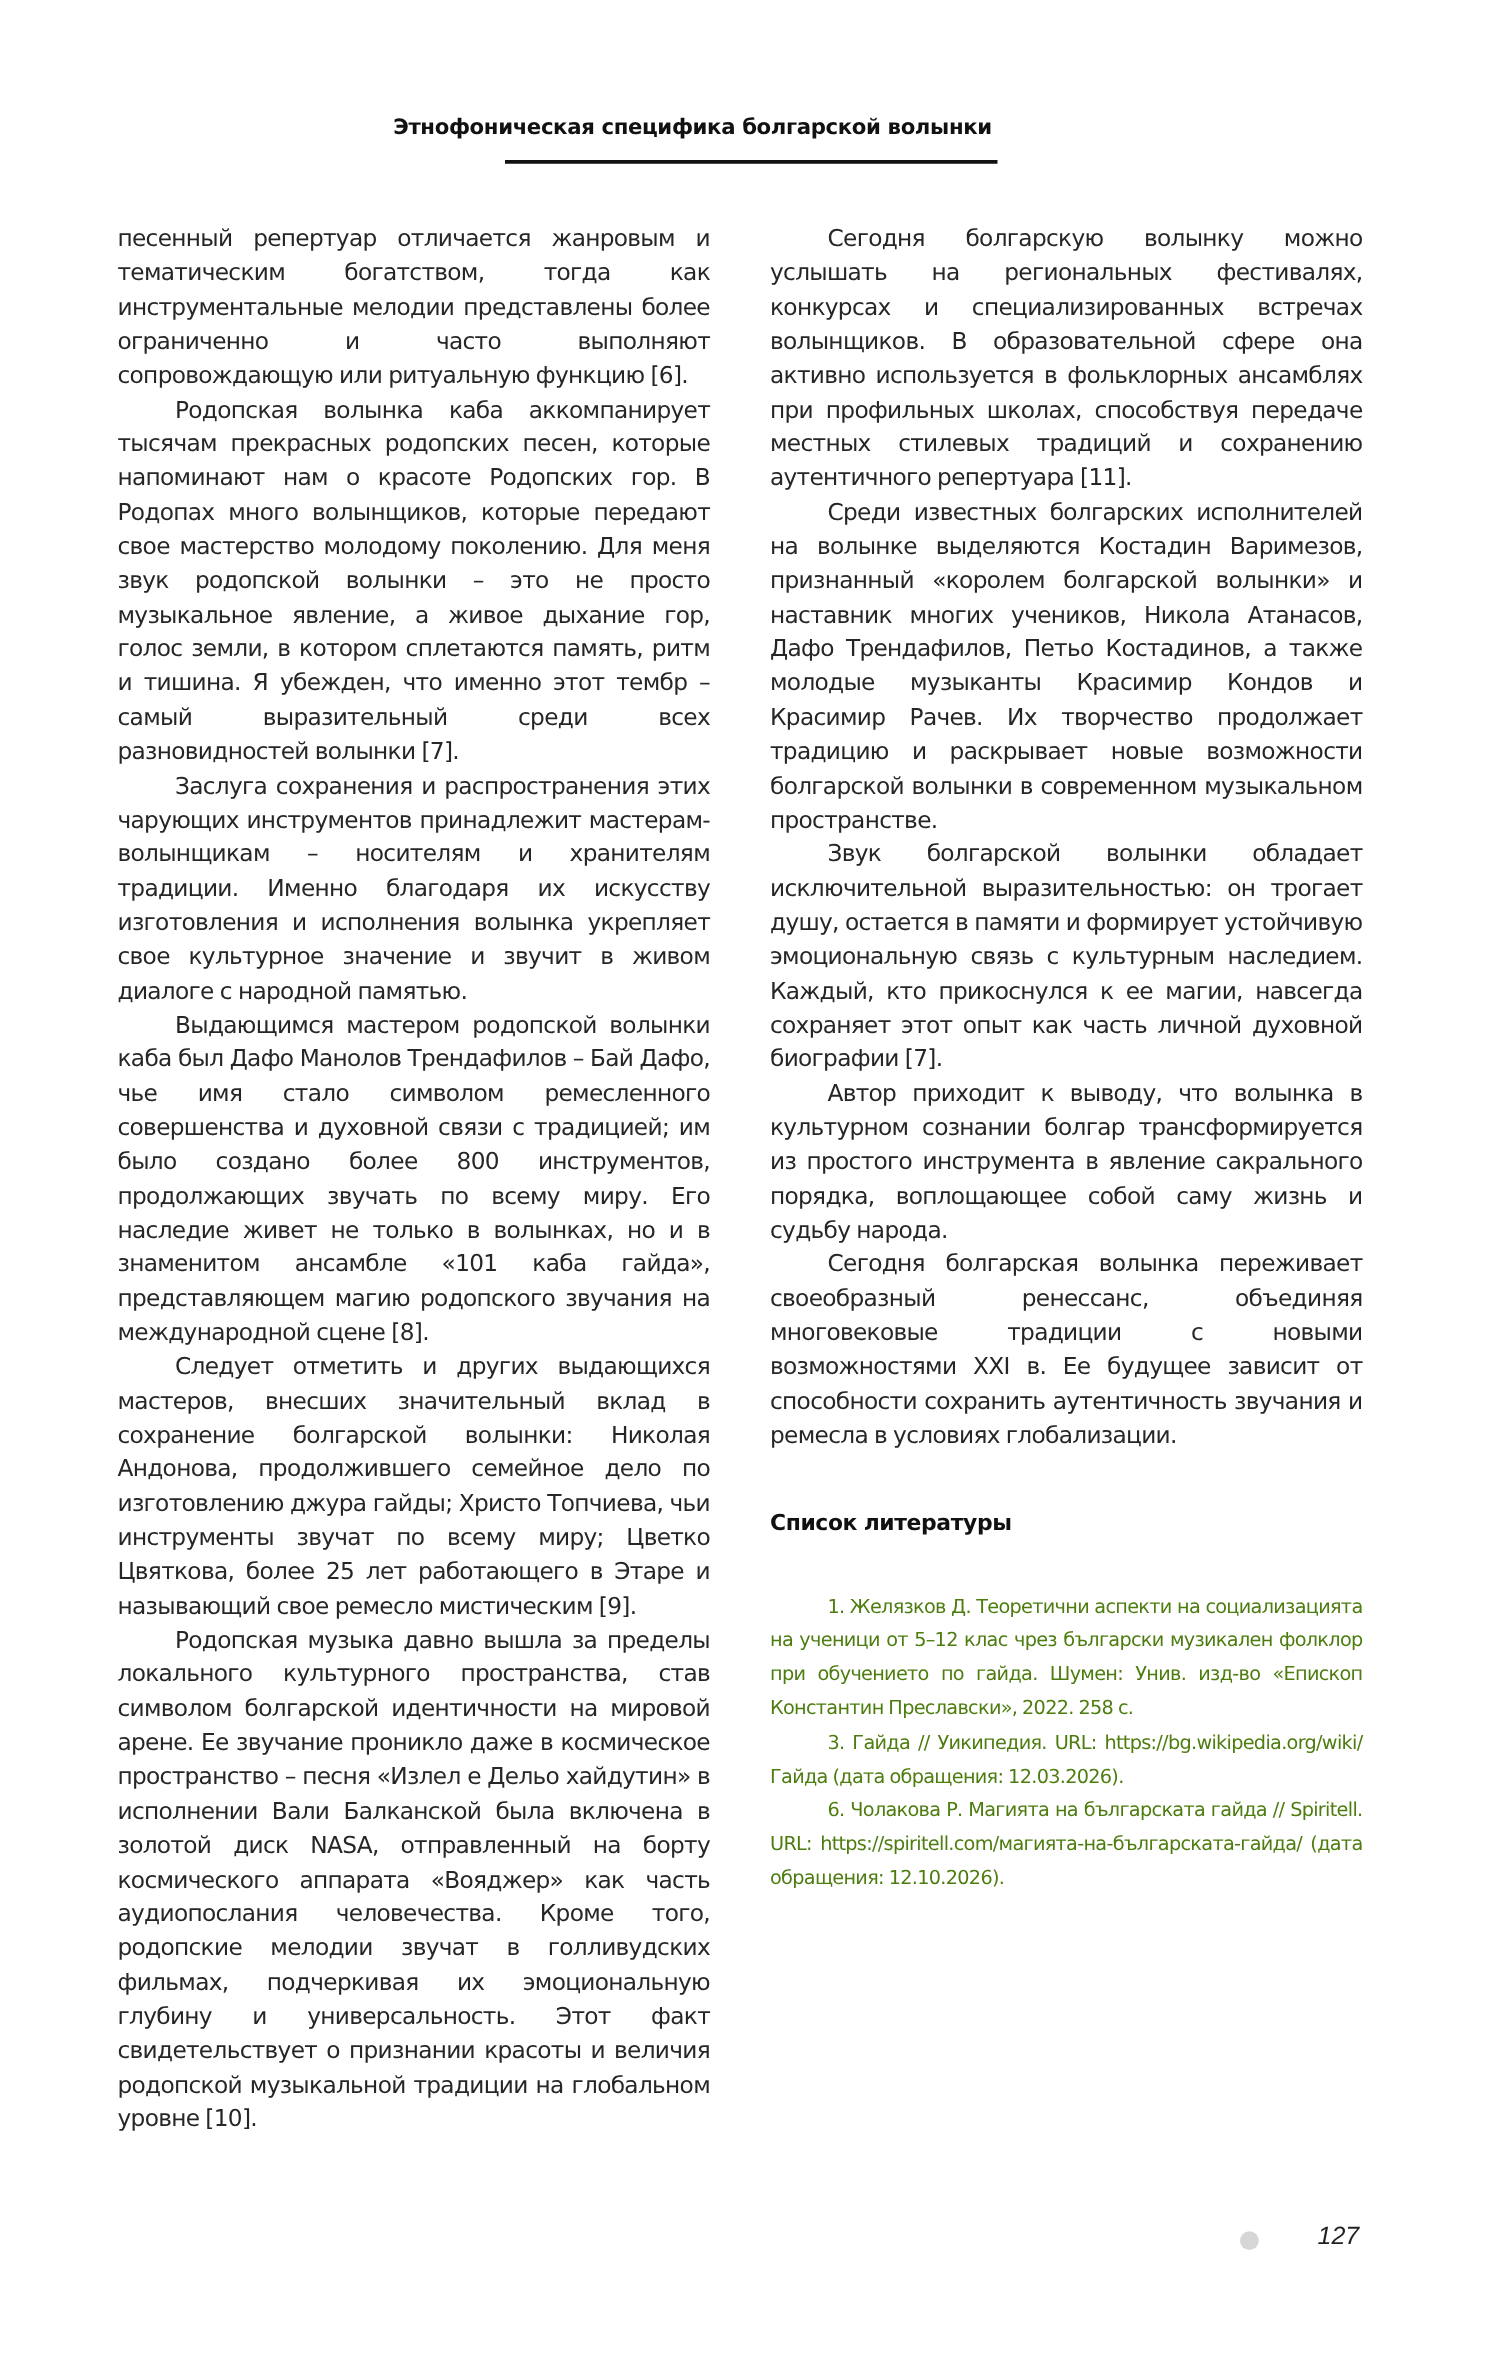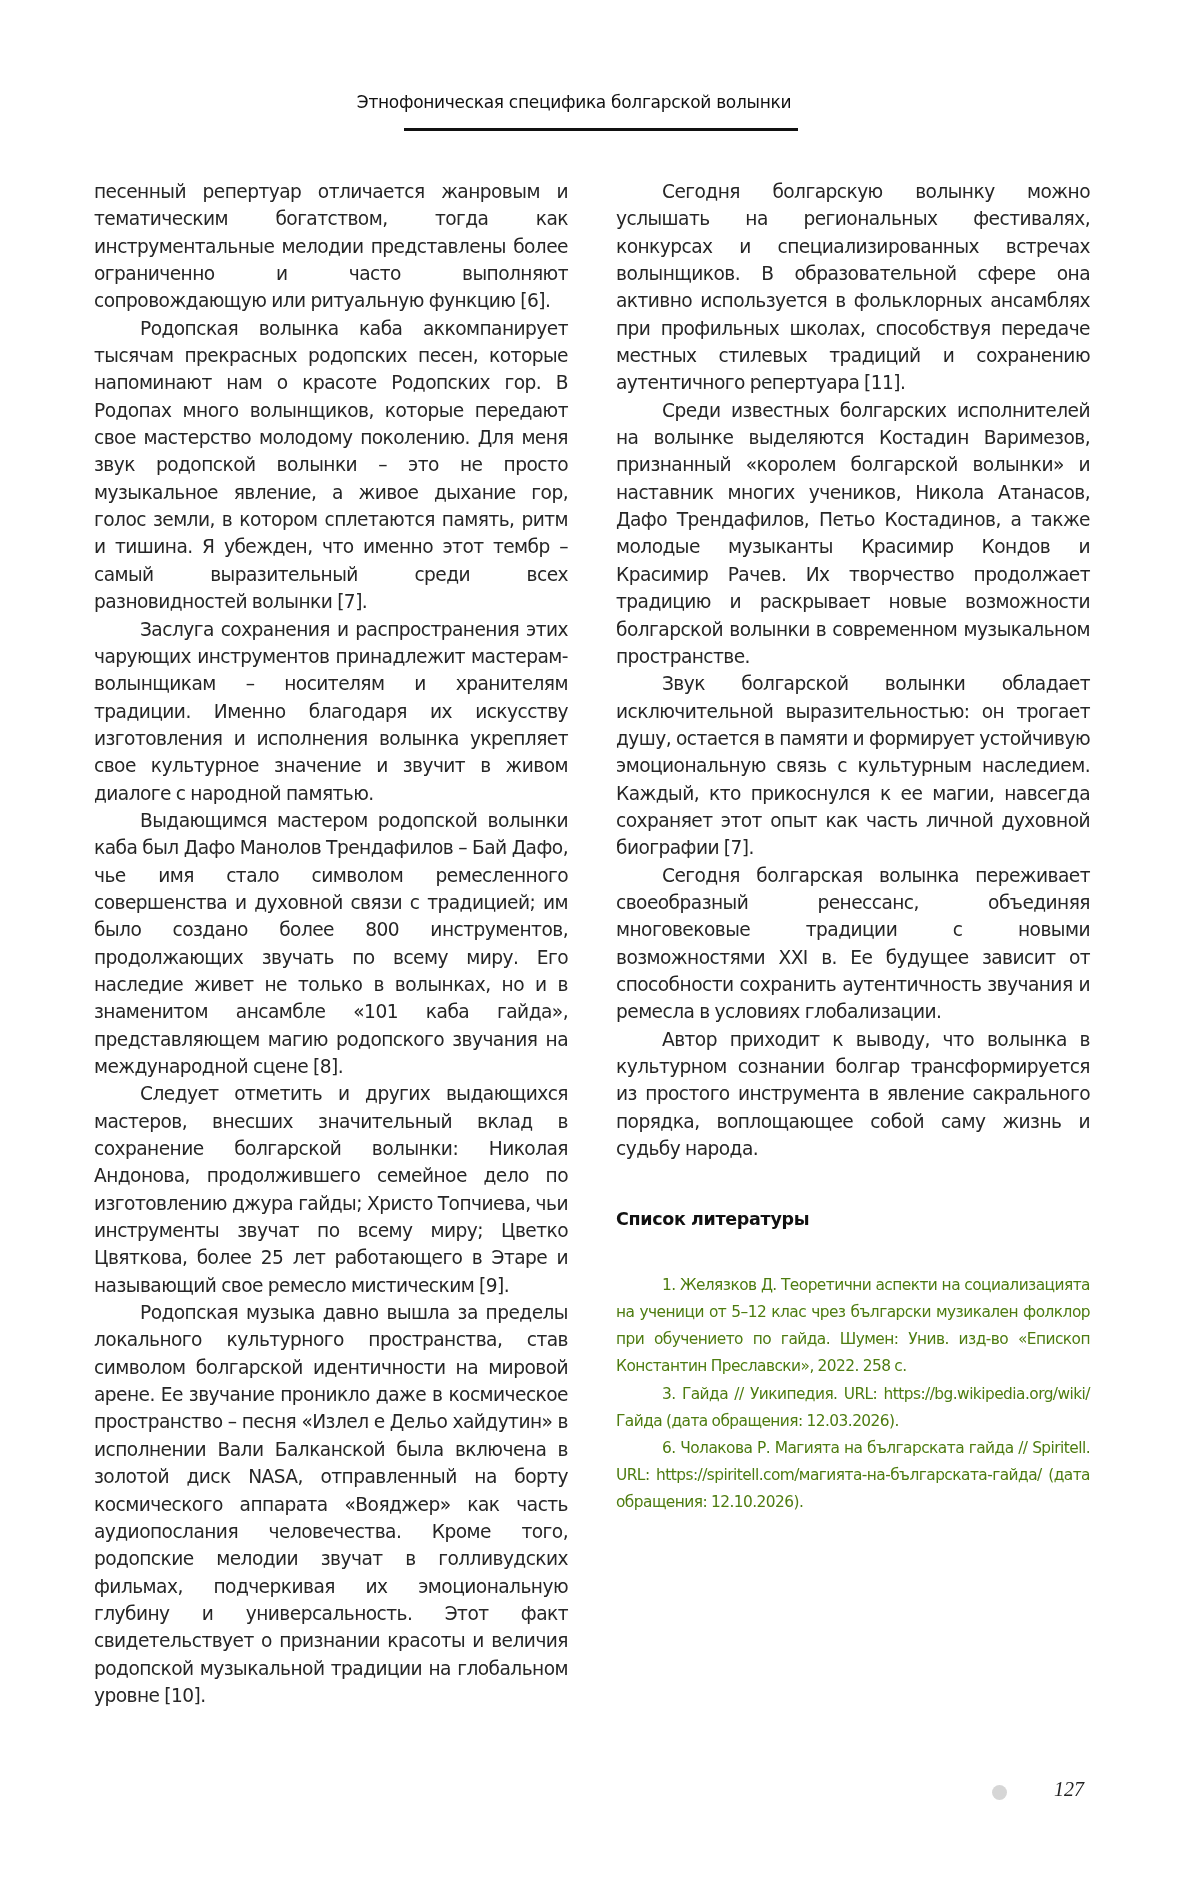"Этнофоническая специфика болгарской" .running-head { font-weight: normal -> bold; margin-left: 20px -> none }
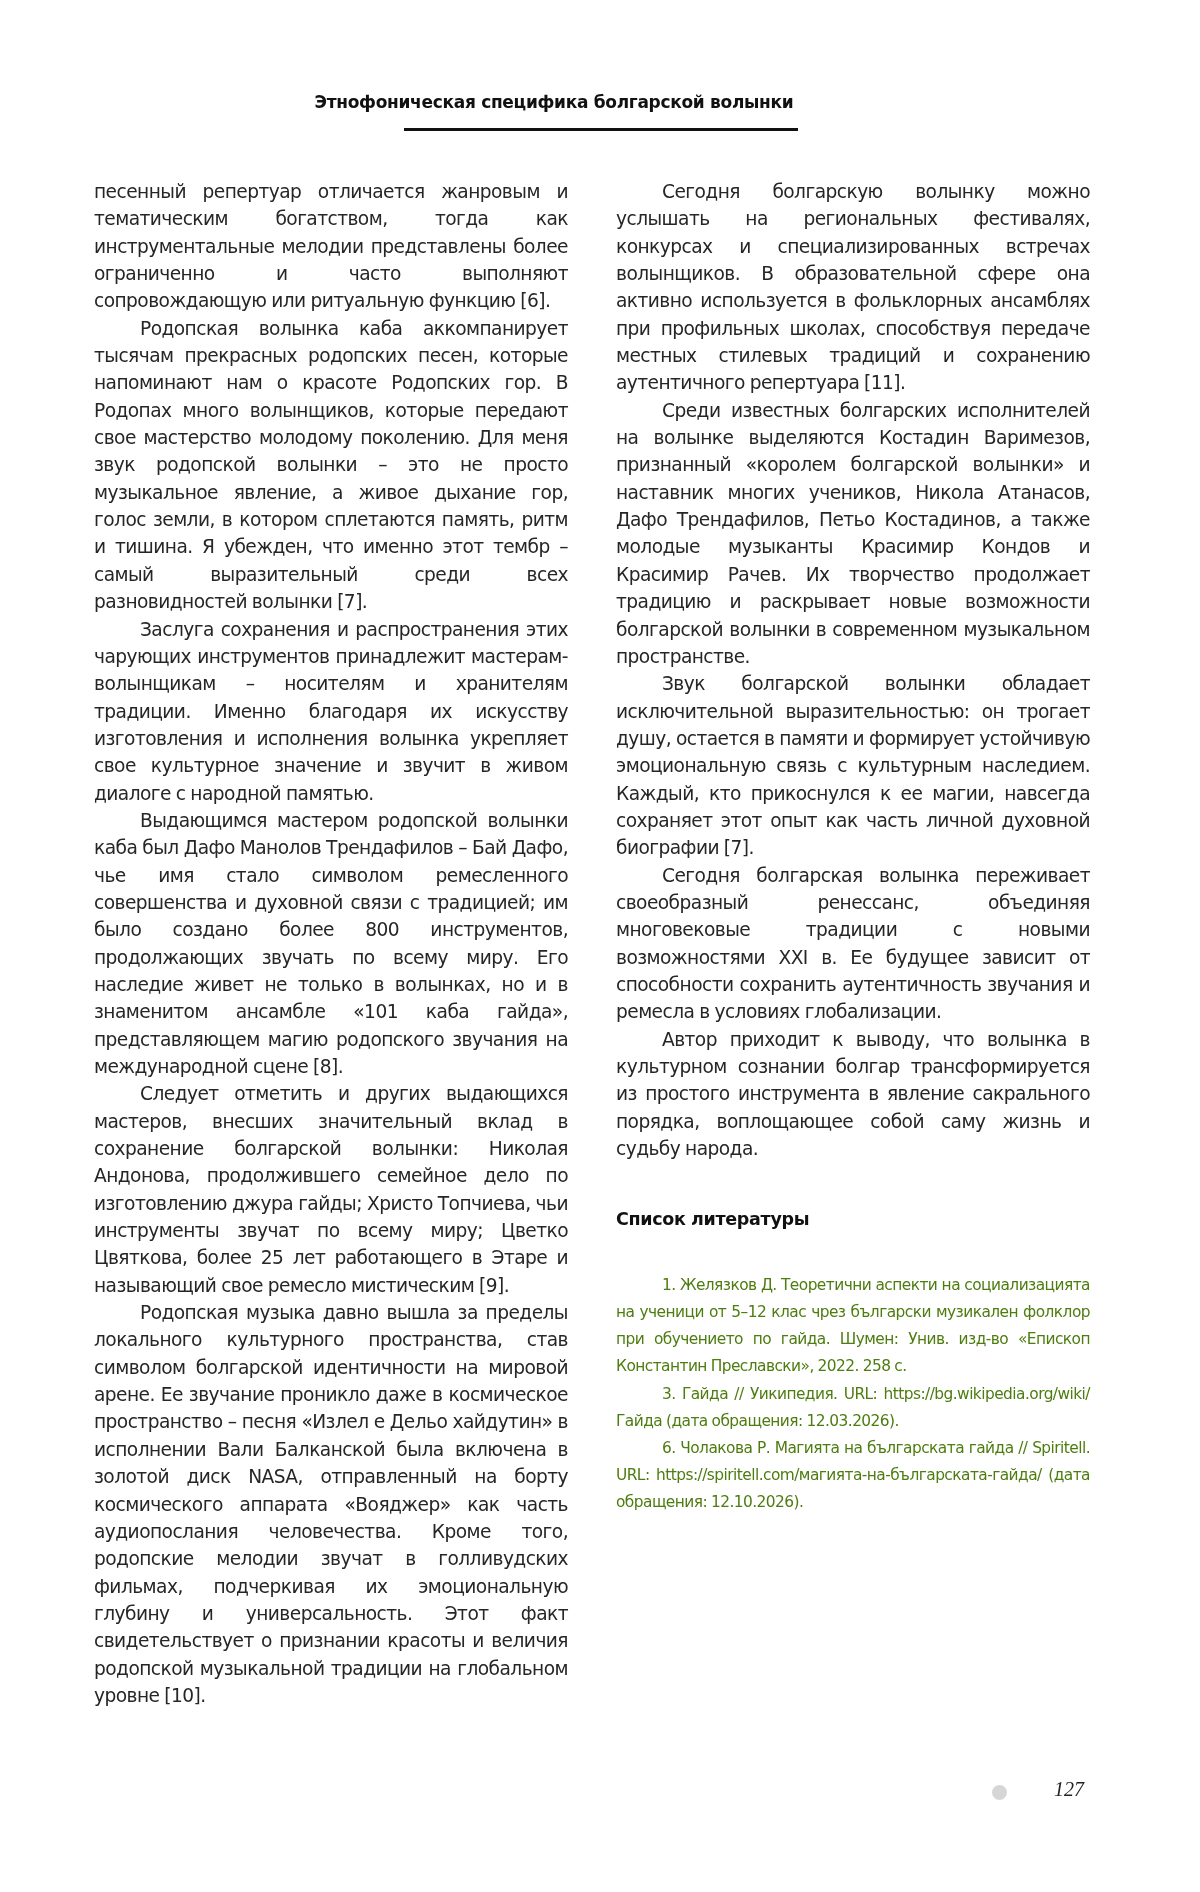"Сегодня болгарская волынка переживает" p { order: before "Автор приходит к выводу, что" -> after "Автор приходит к выводу, что" }
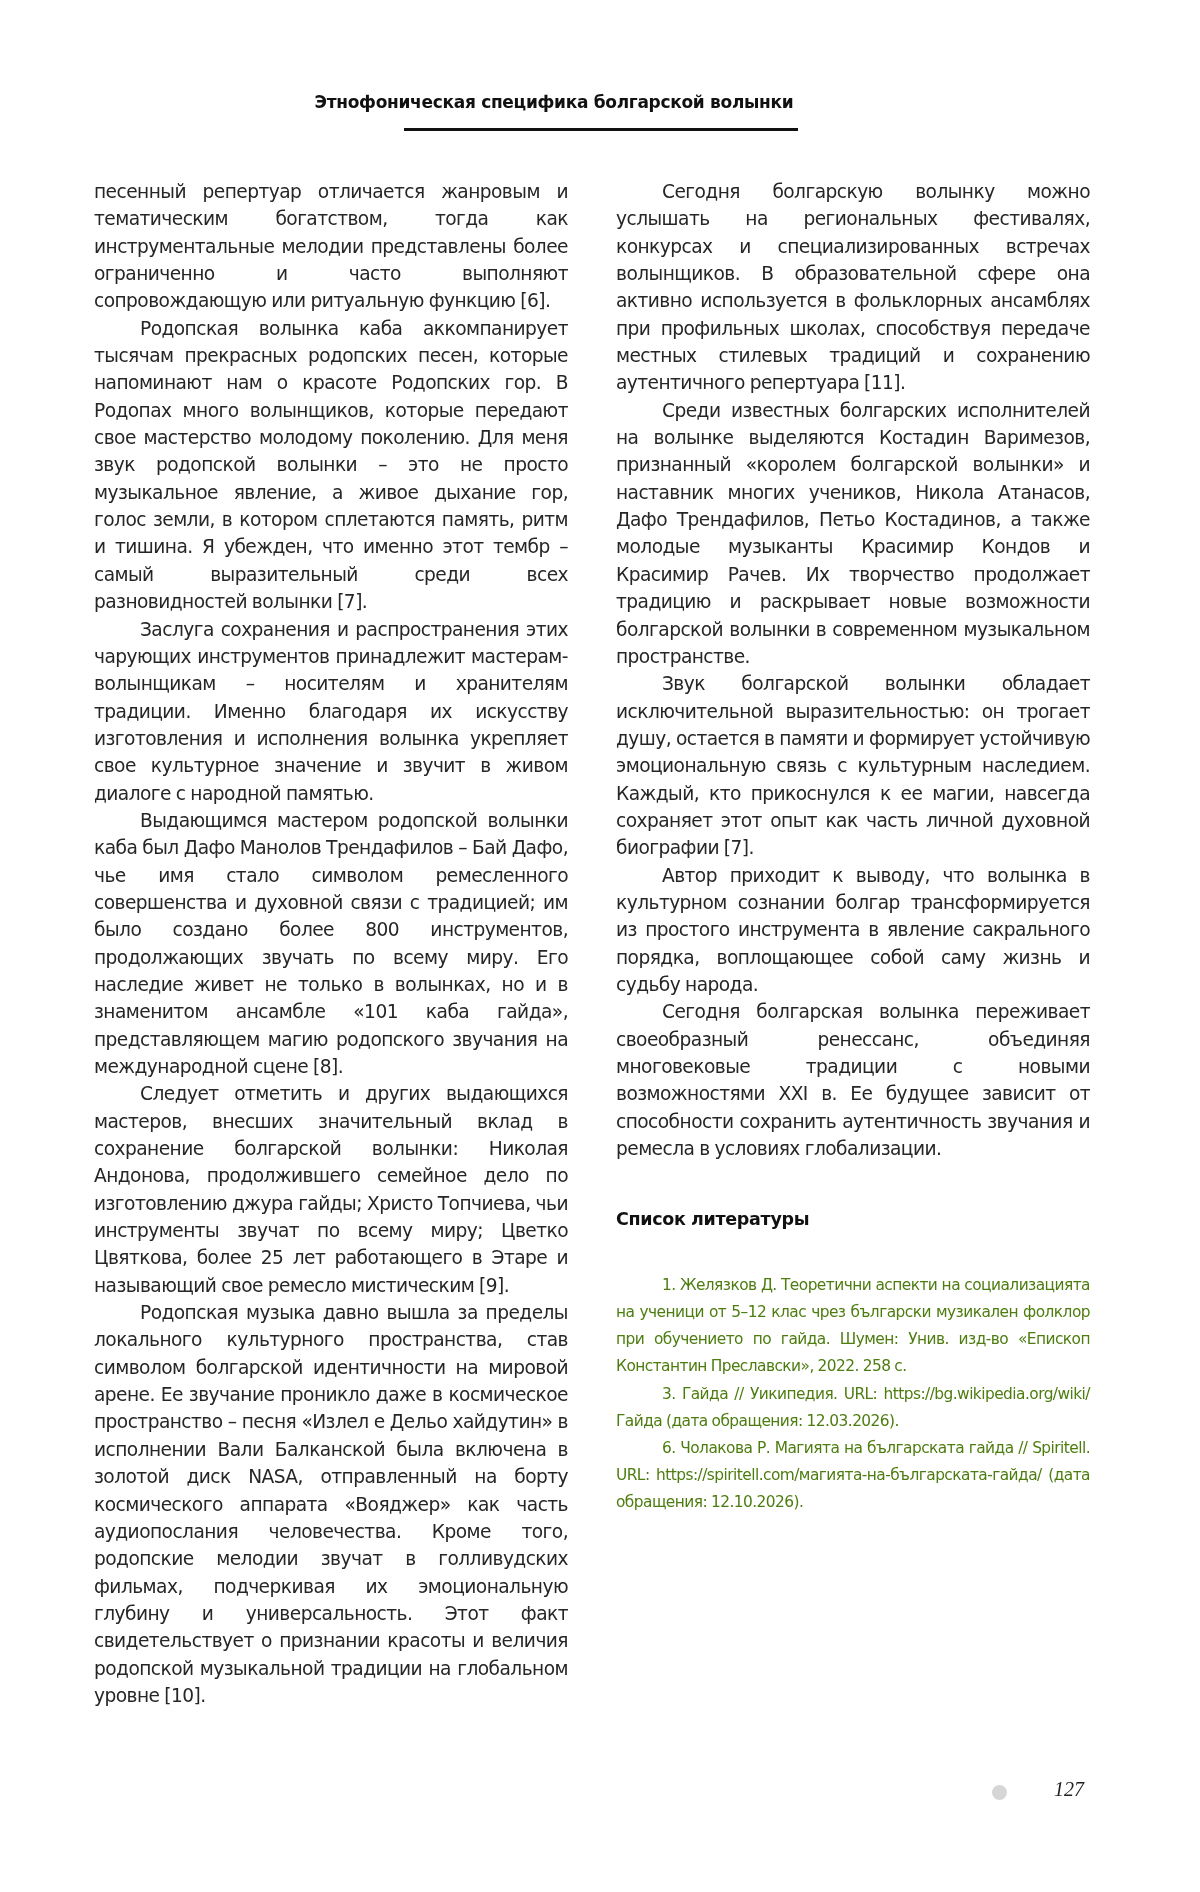"127" .page-num { font-family: Liberation Serif, serif -> Liberation Sans, sans-serif }
